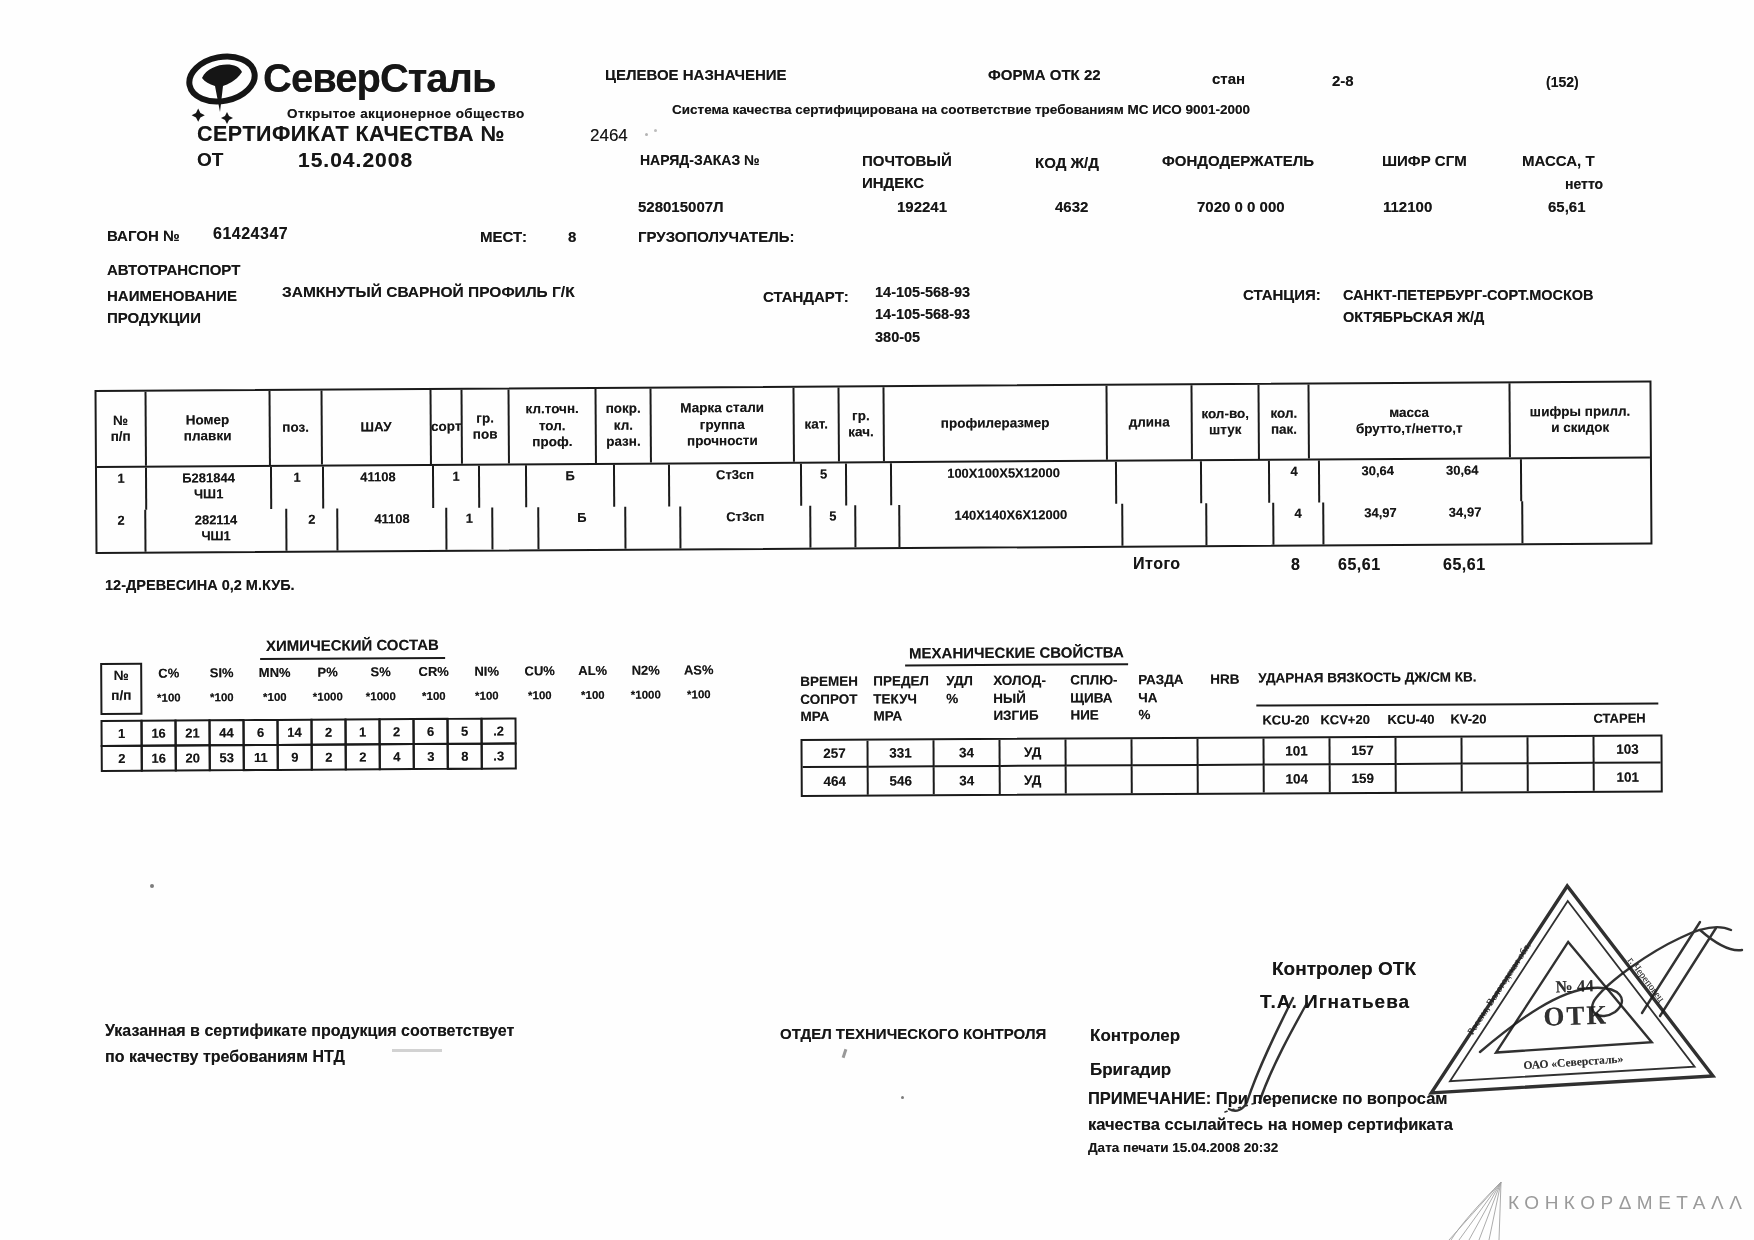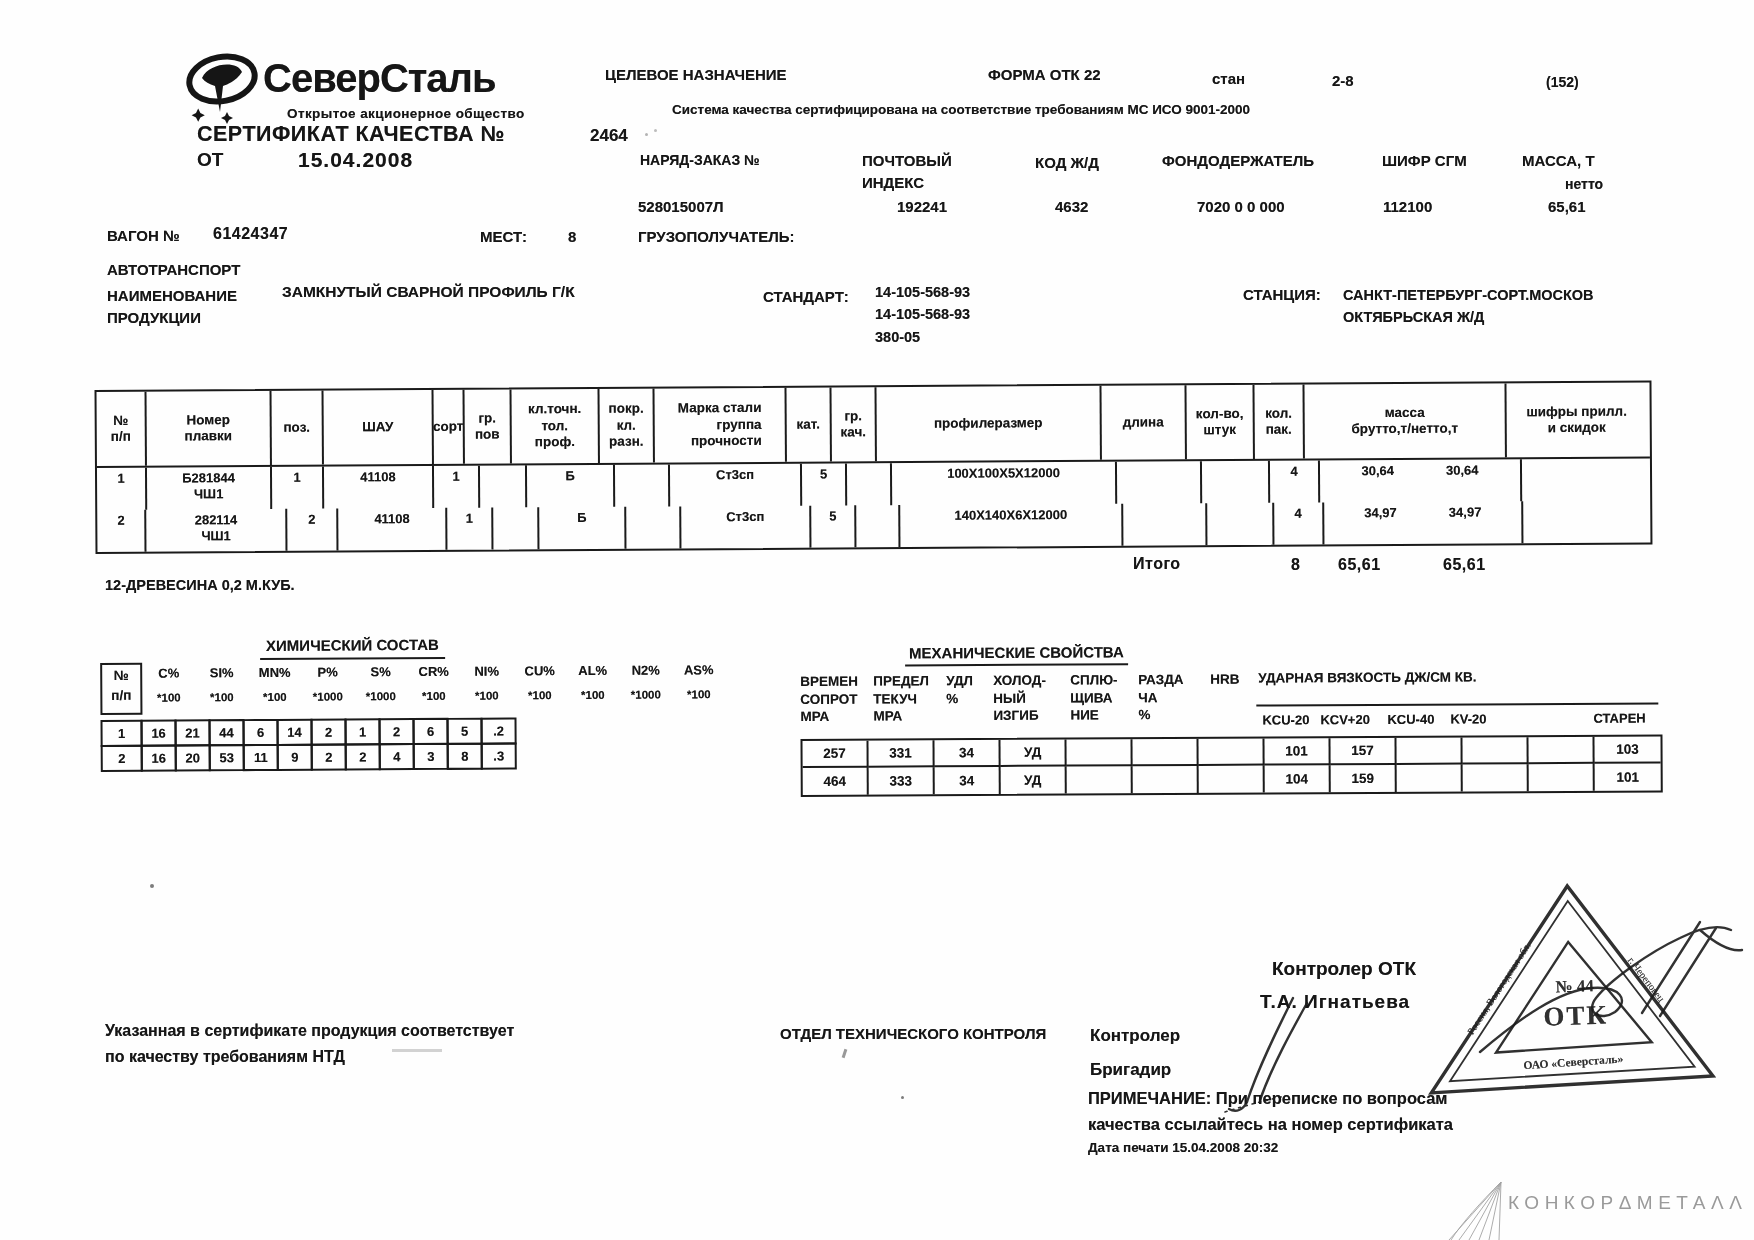"2464" .cert-num { font-weight: bold -> normal }
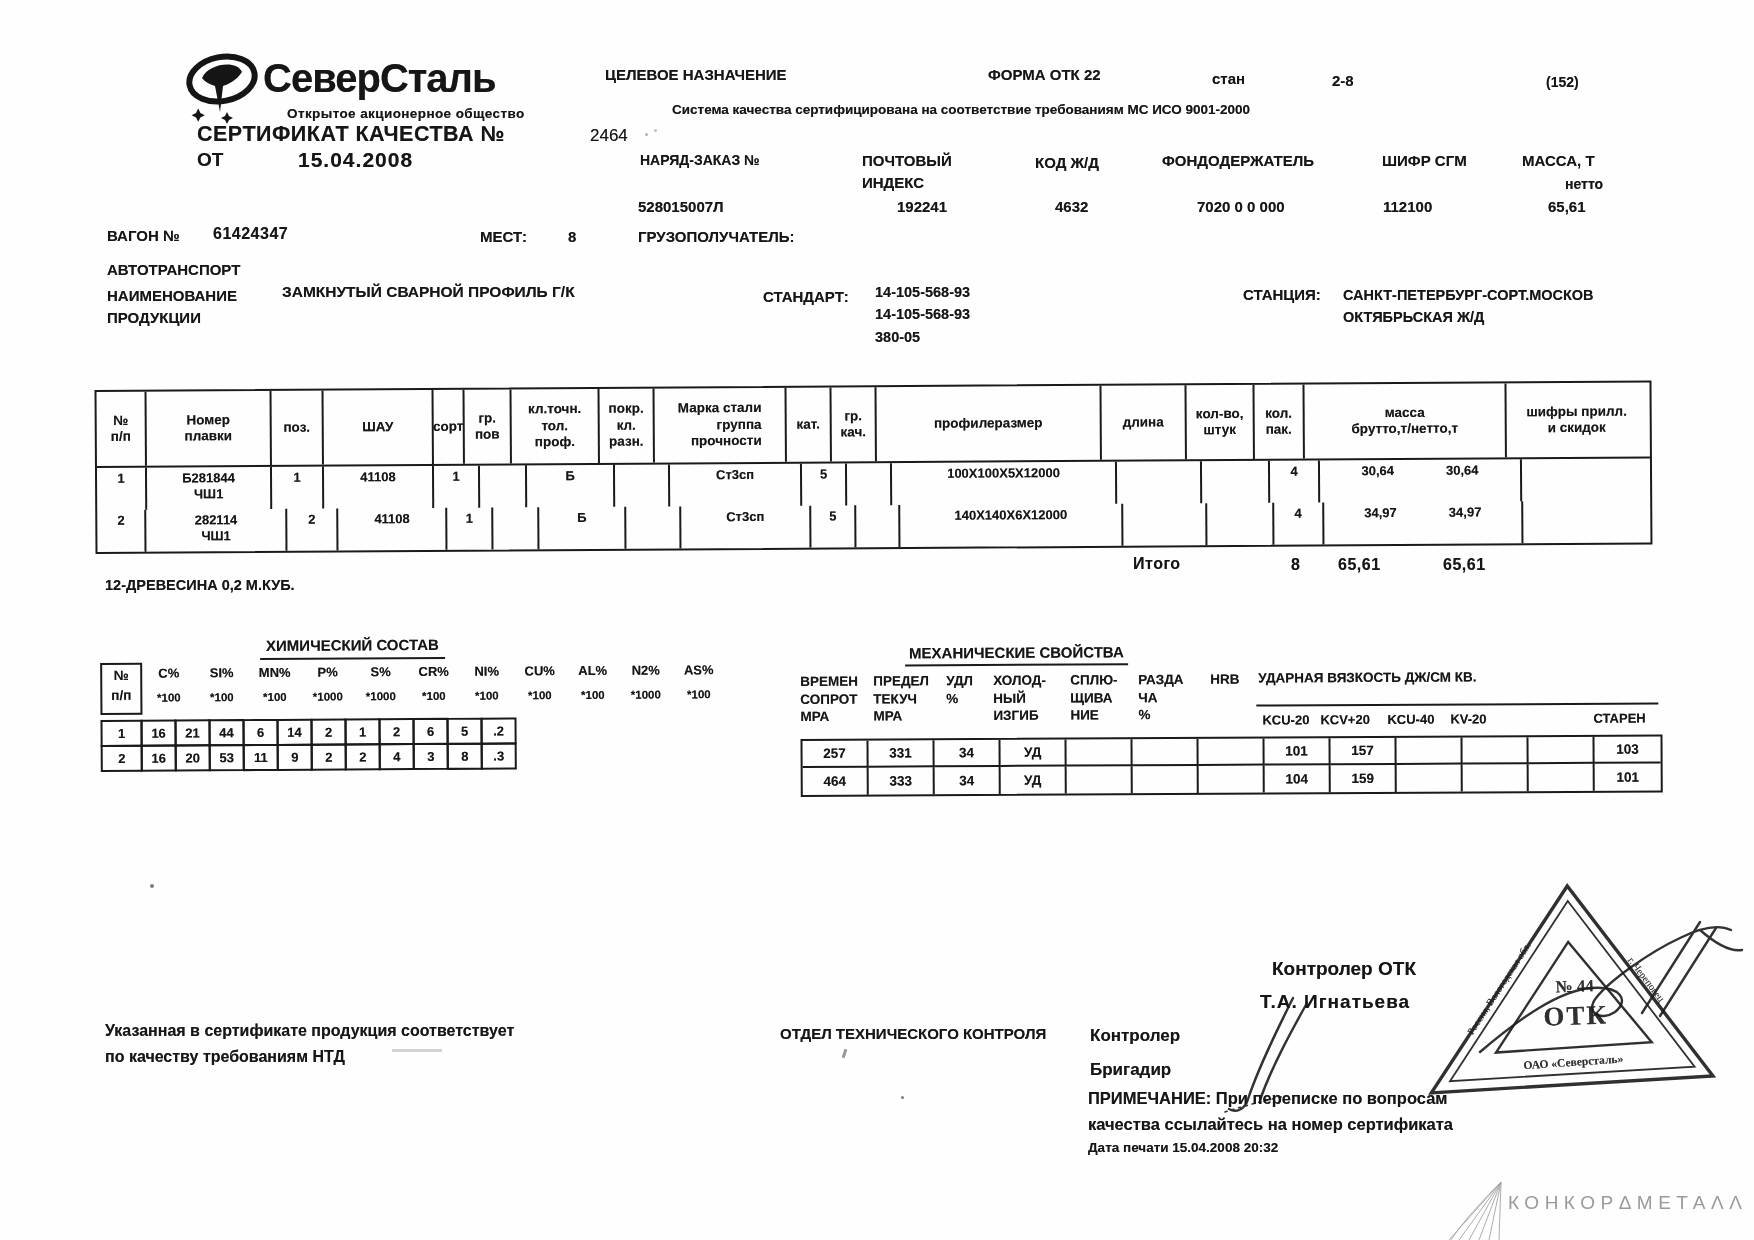"Марка стали" div.cell { text-align: right -> none; width: 132px -> 144px }
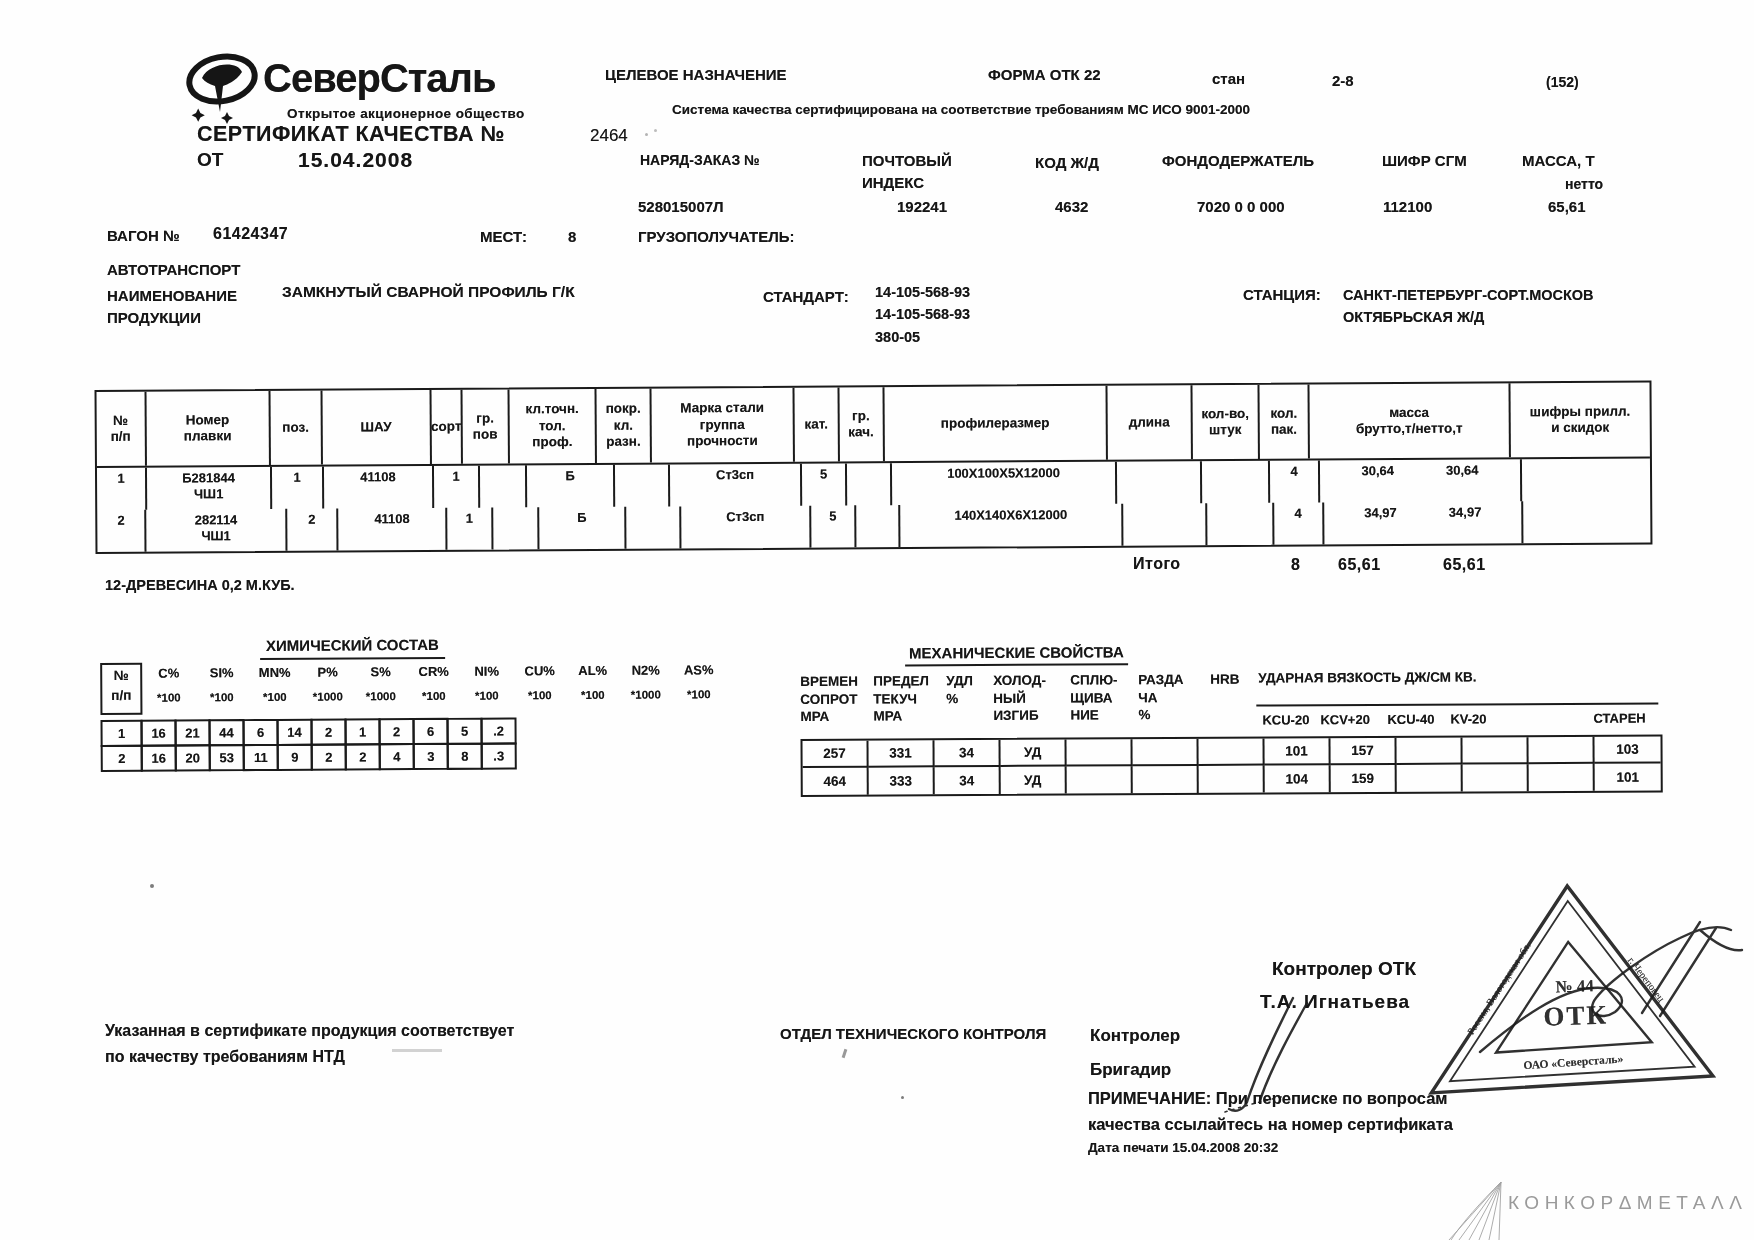"333" div.mgcell { text: 333 -> 546 }
